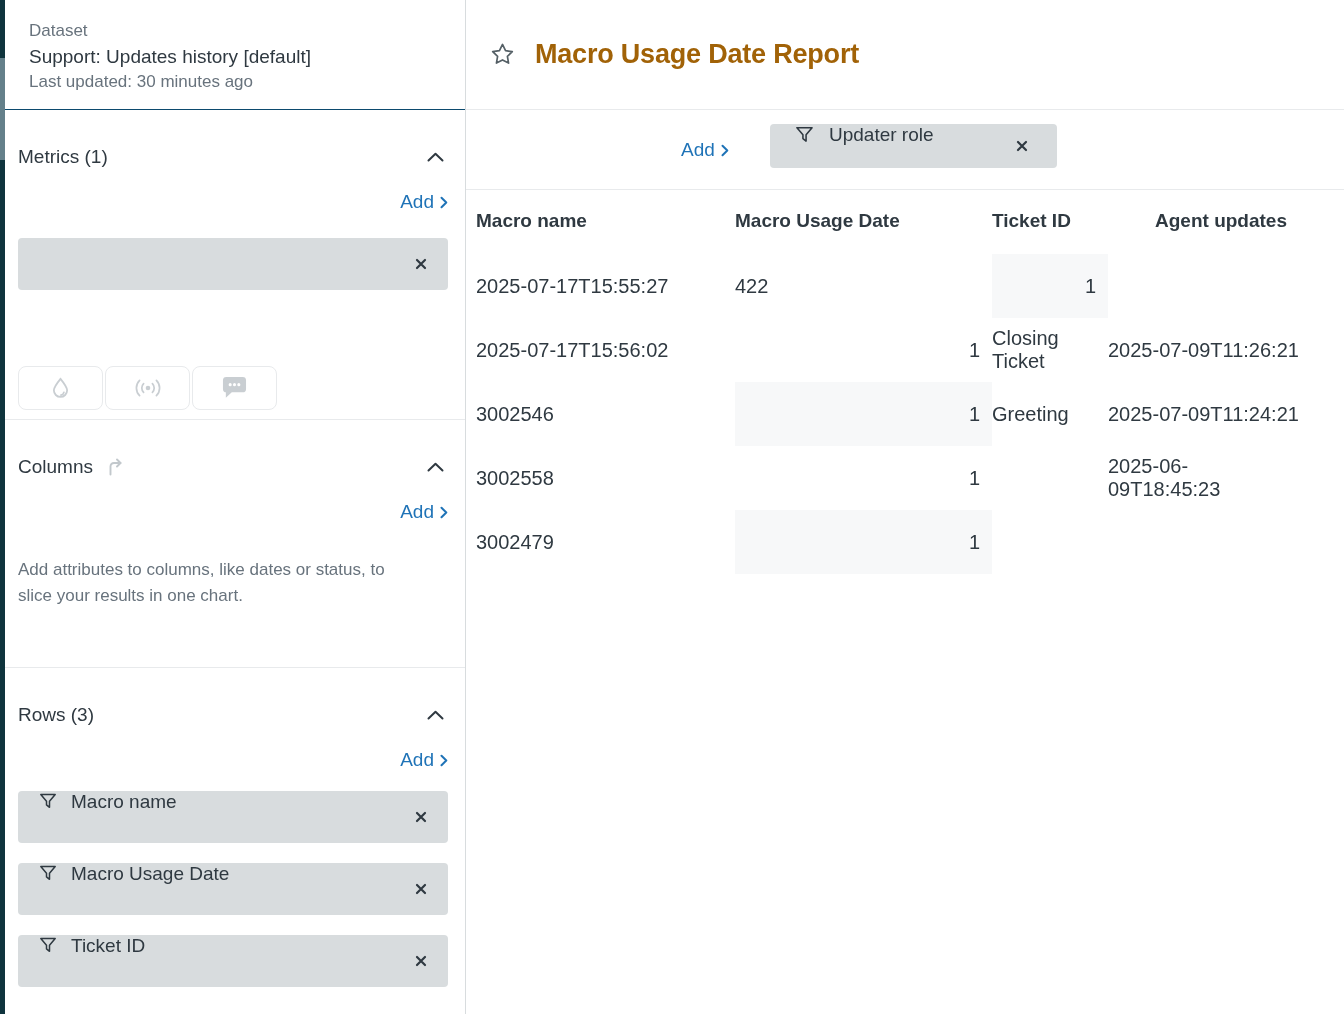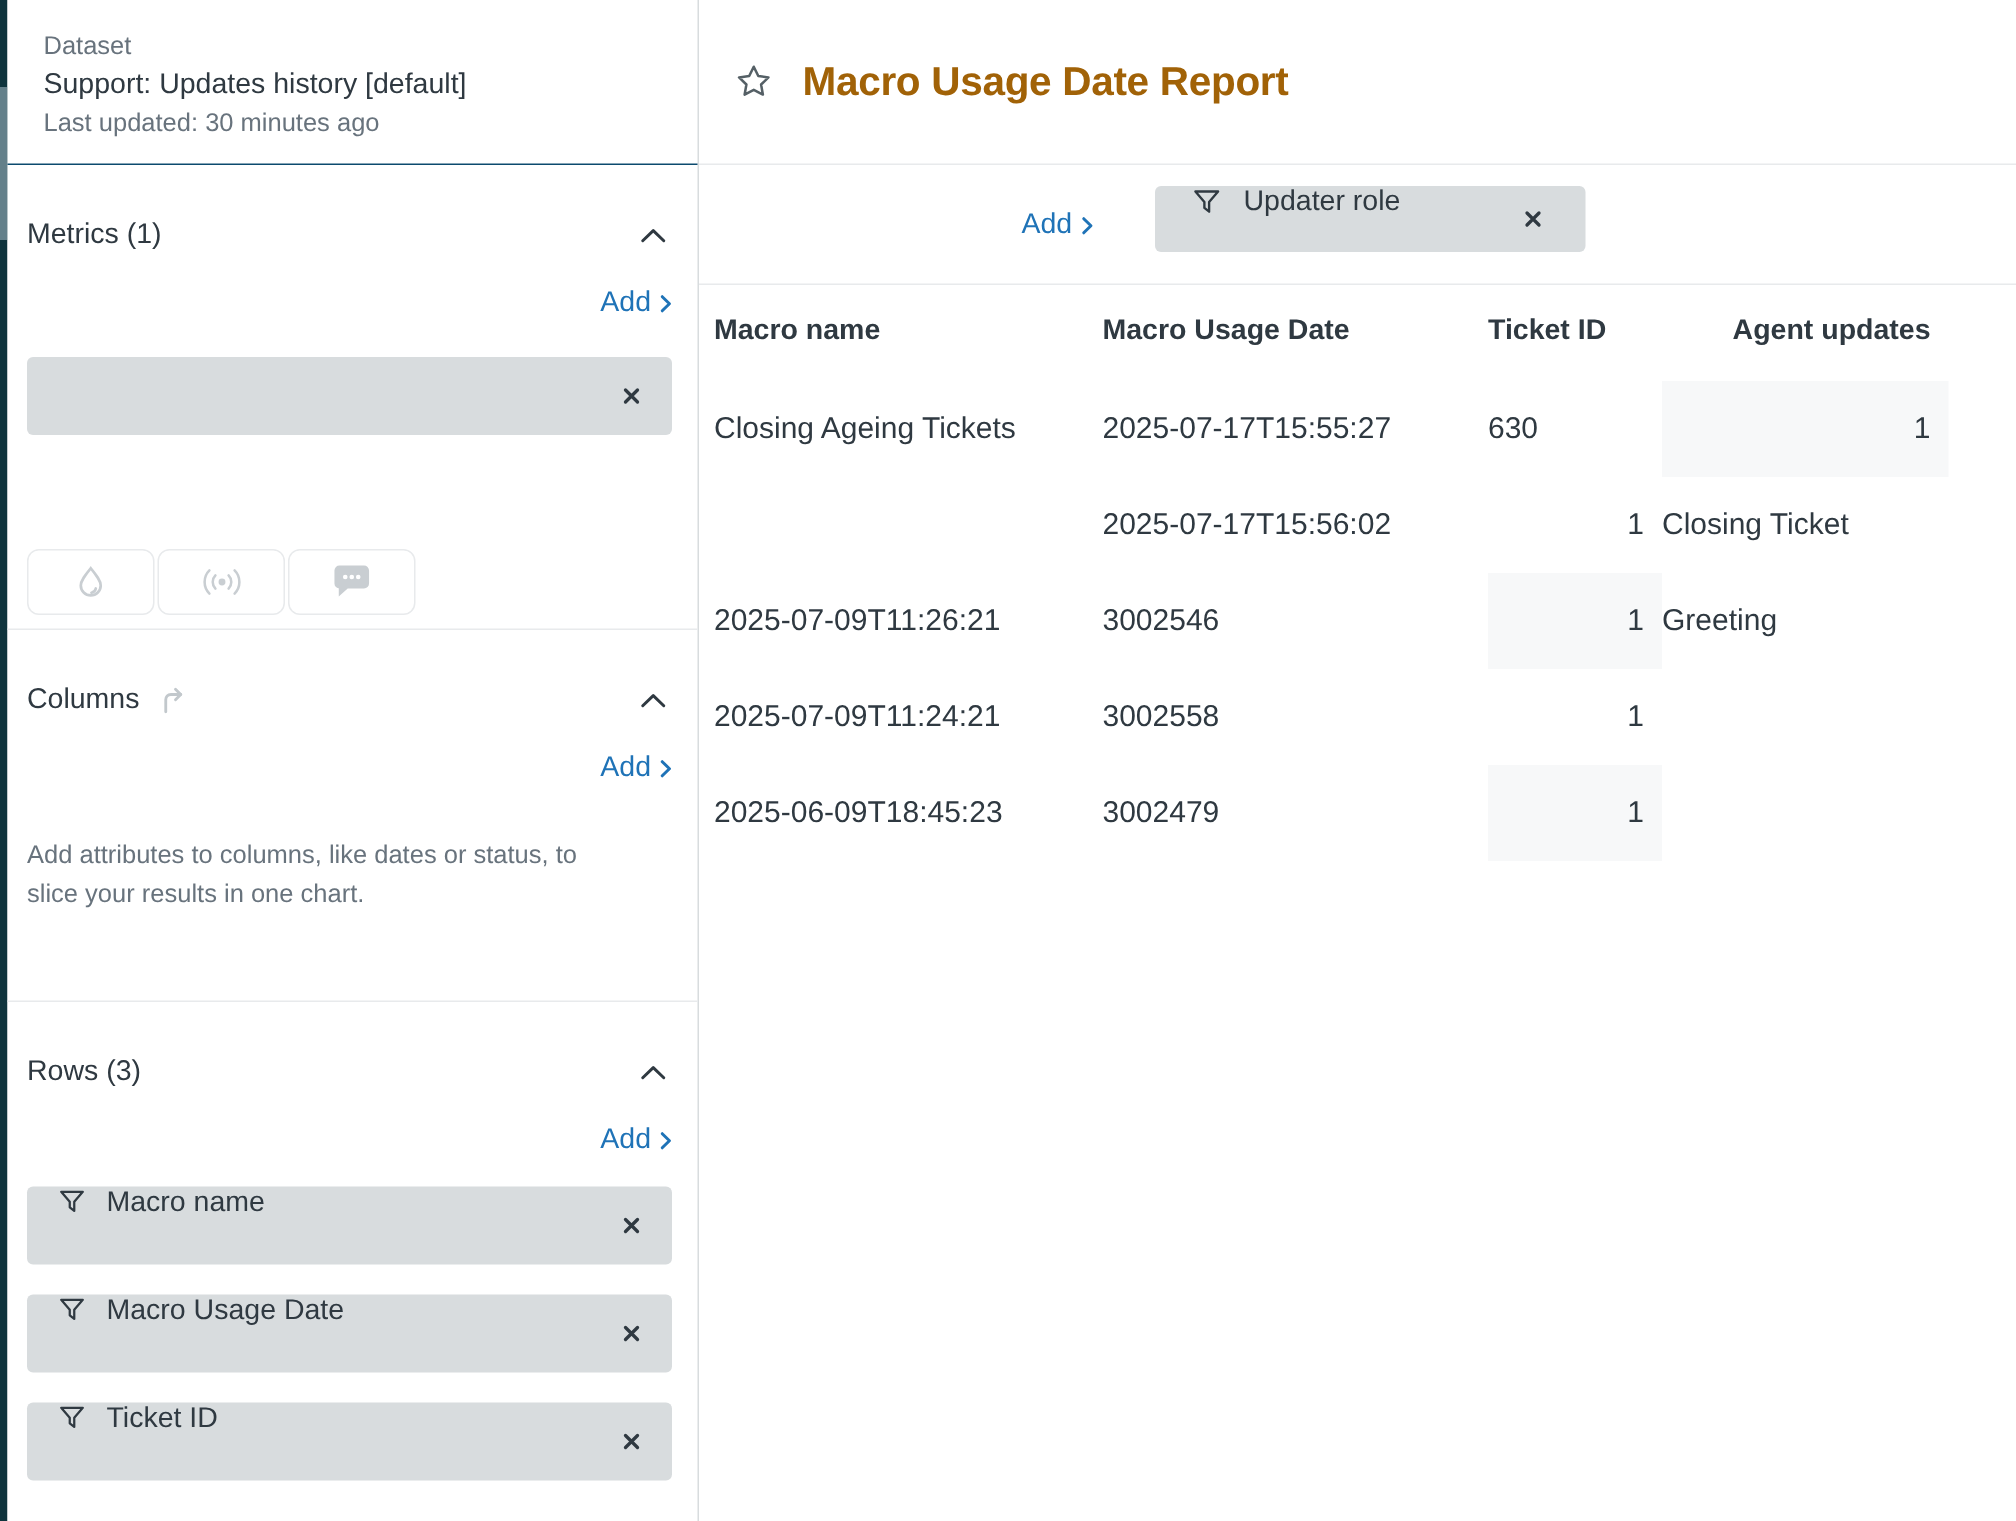"Closing Ageing Tickets" div.td { html: <div>Closing Ageing Tickets</div> -> none }
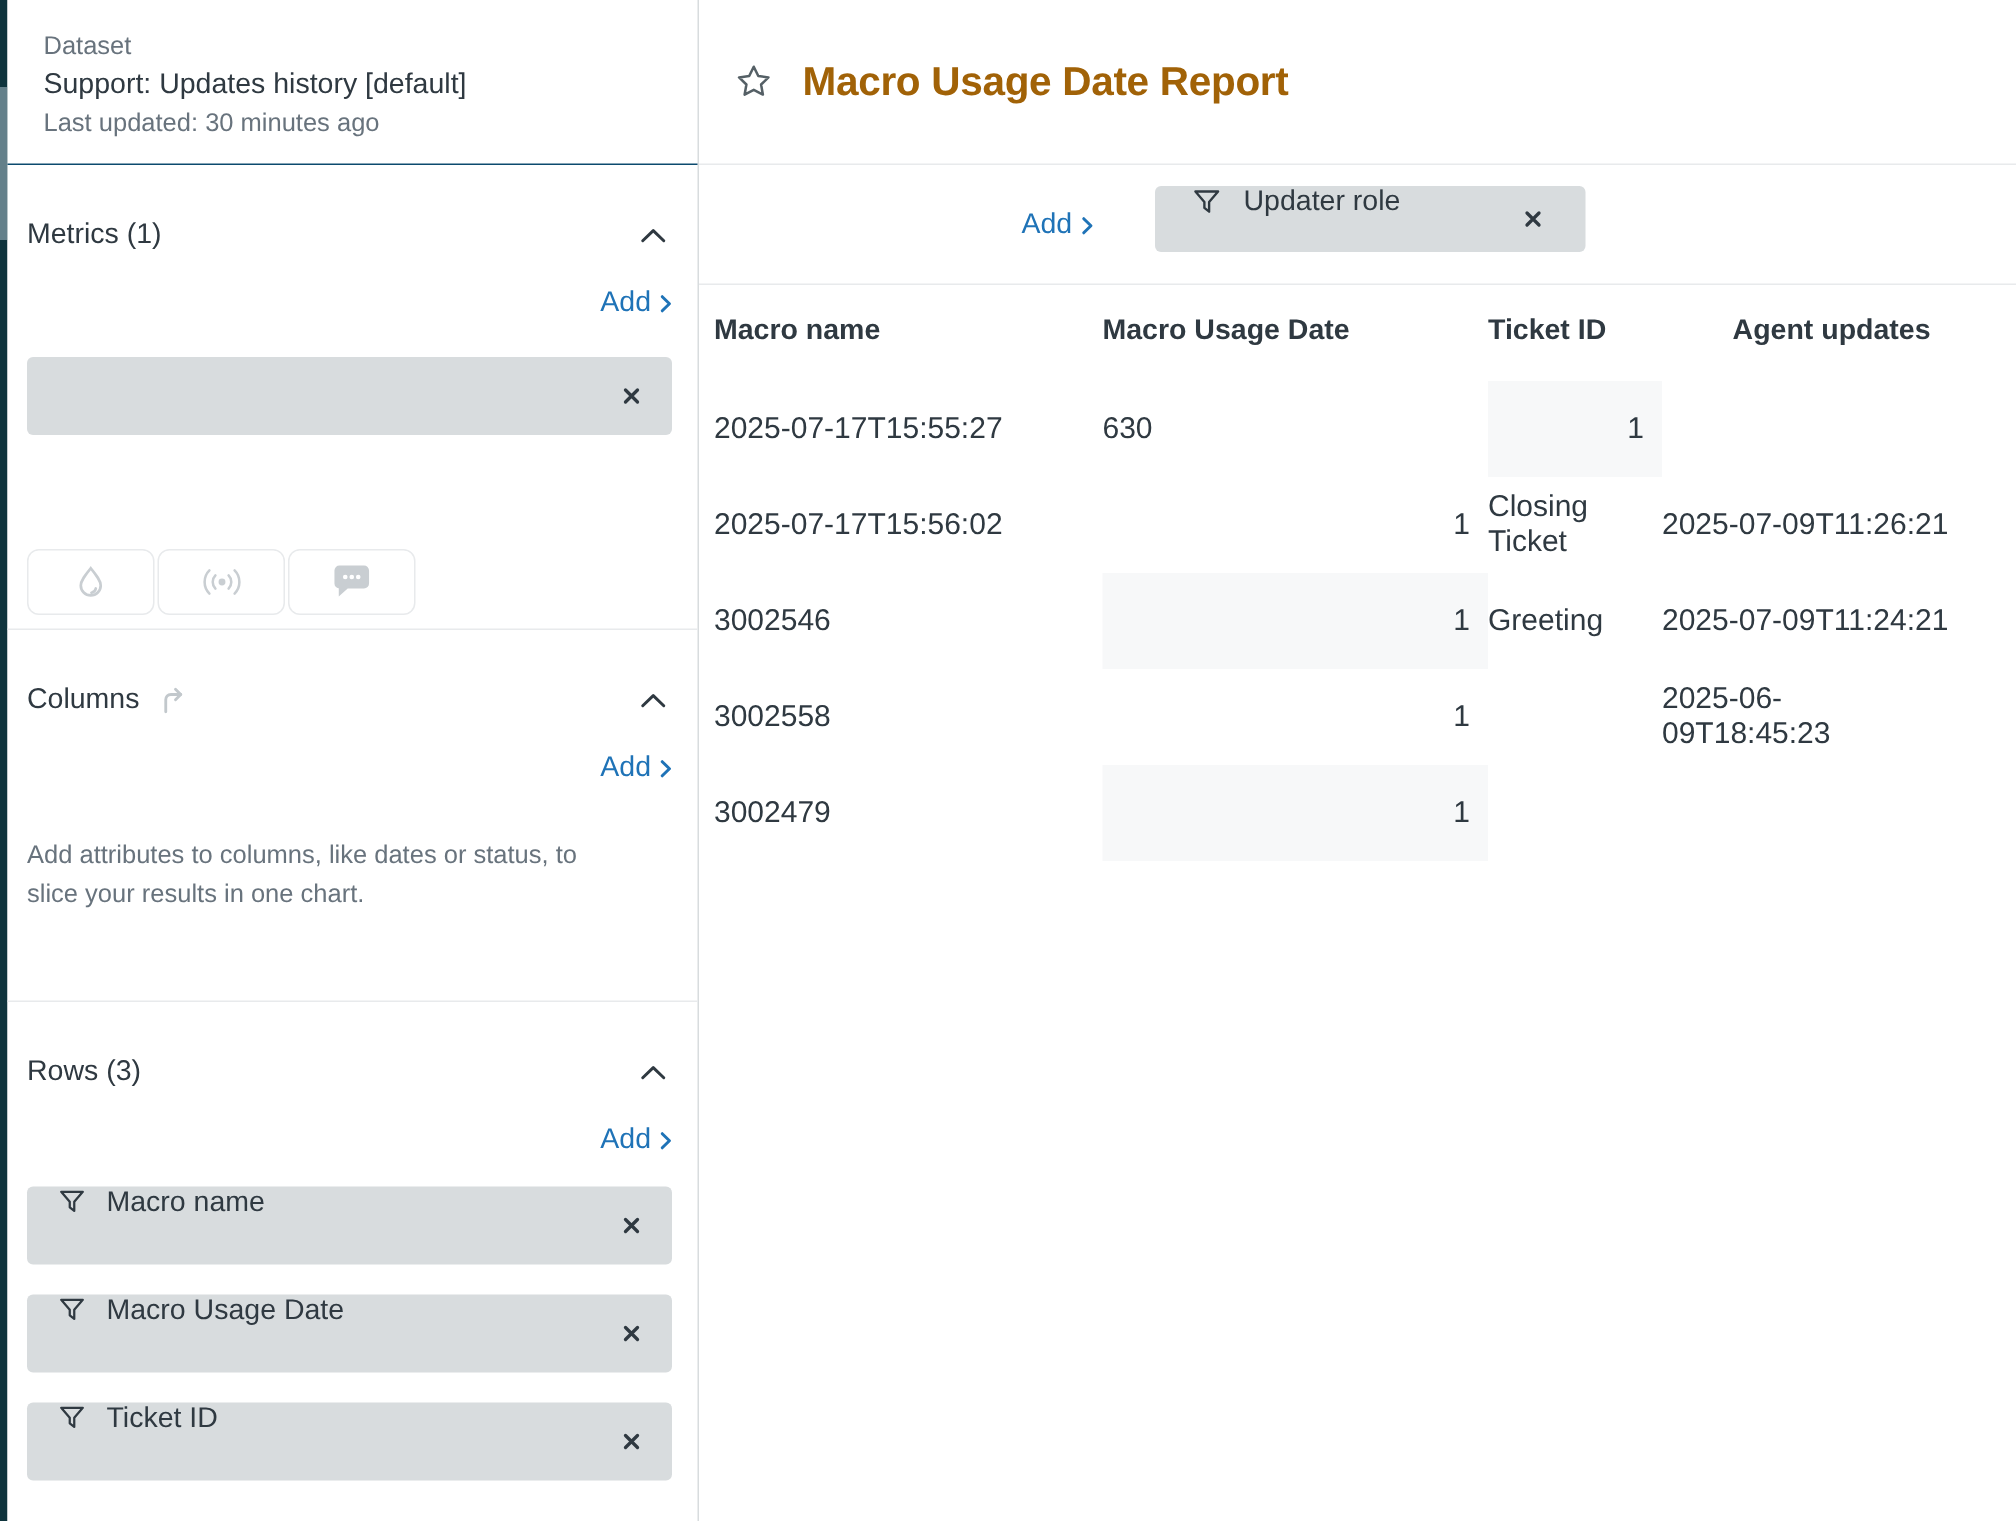"630" div.td { text: 630 -> 422 }
